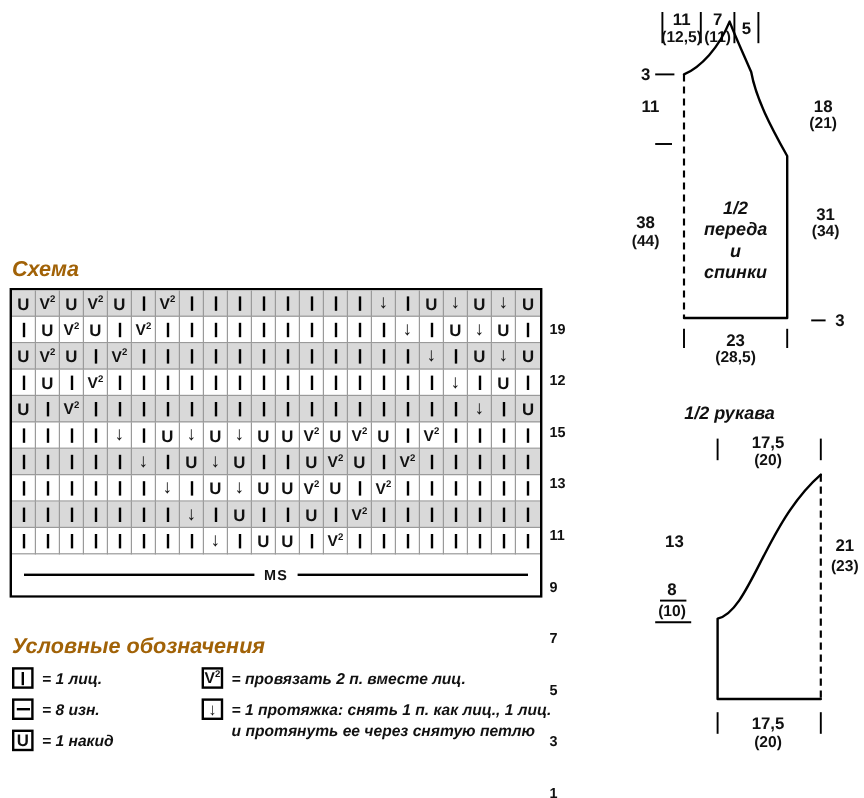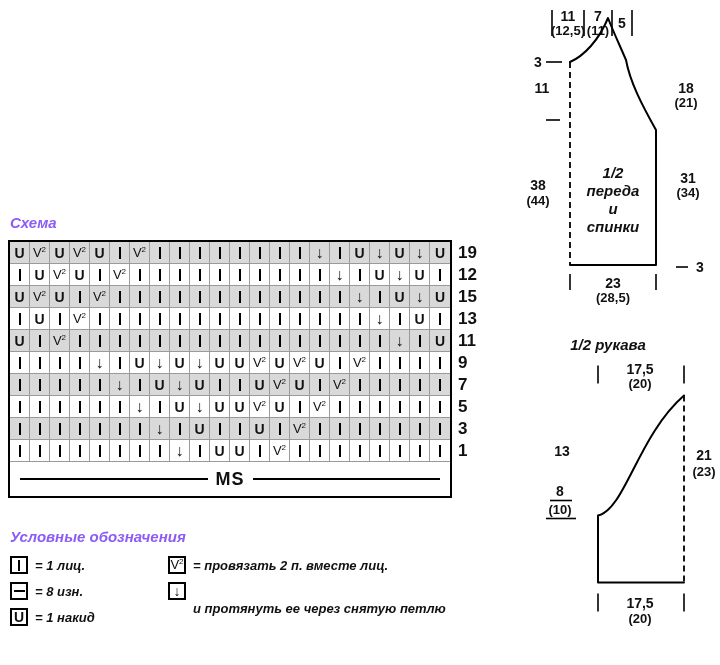"Схема" .section-heading { color: #8b5cf6 -> #a16207; font-size: 15px -> 18px }
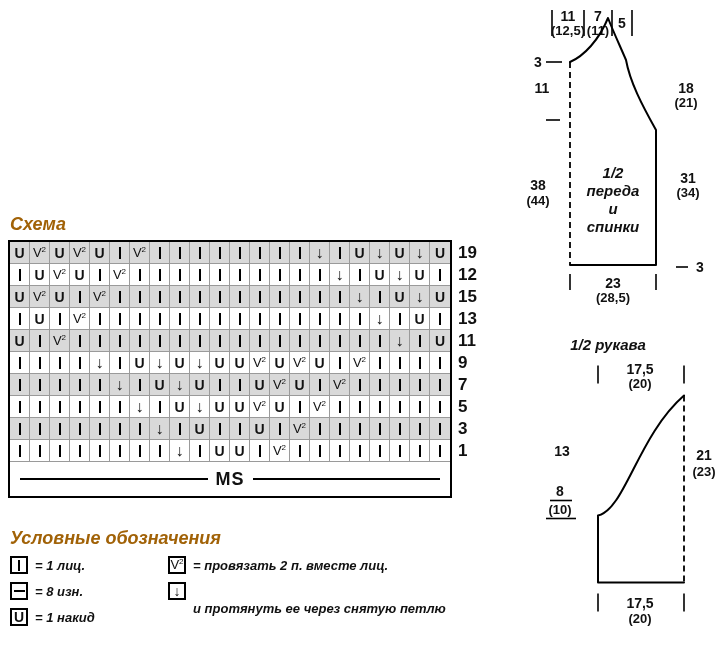"V2" .sym-v { font-weight: 400 -> 700 }
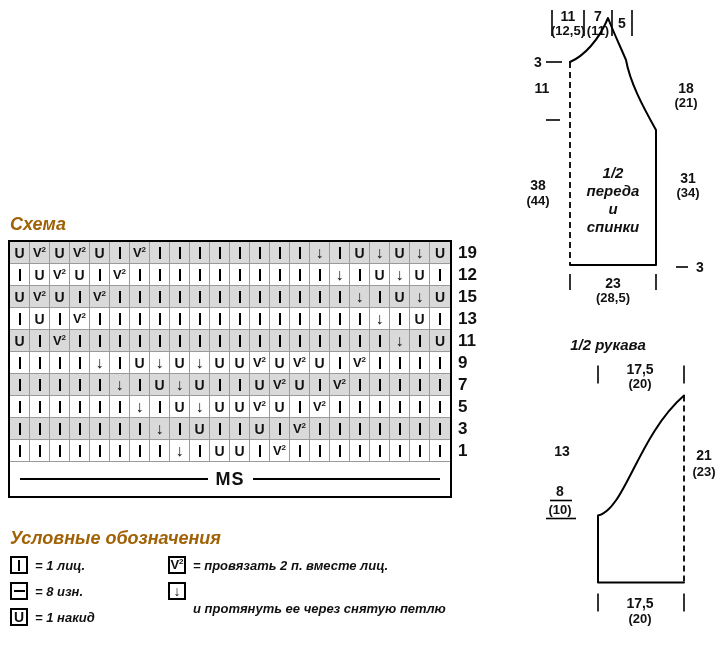"19" .row-num { font-size: 17px -> 12px; margin-top: none -> 21px }
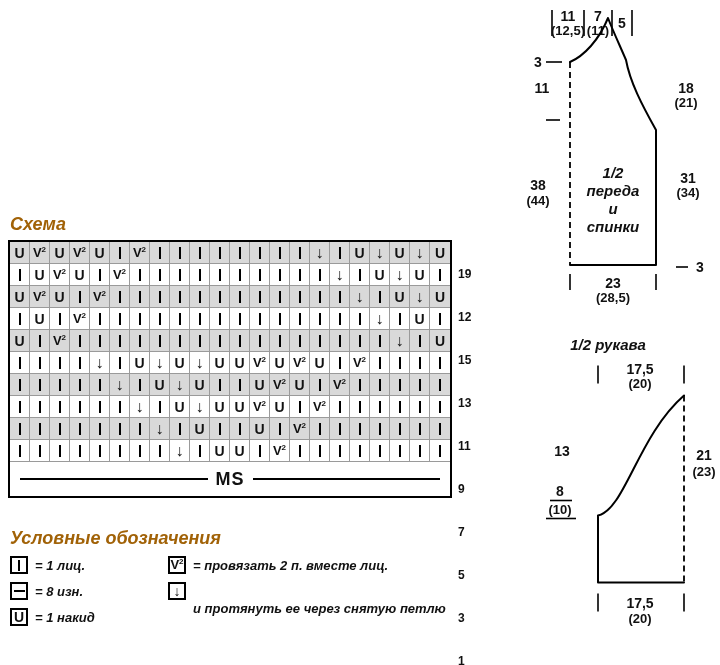"MS" .ms-label { font-size: 18px -> 12px }
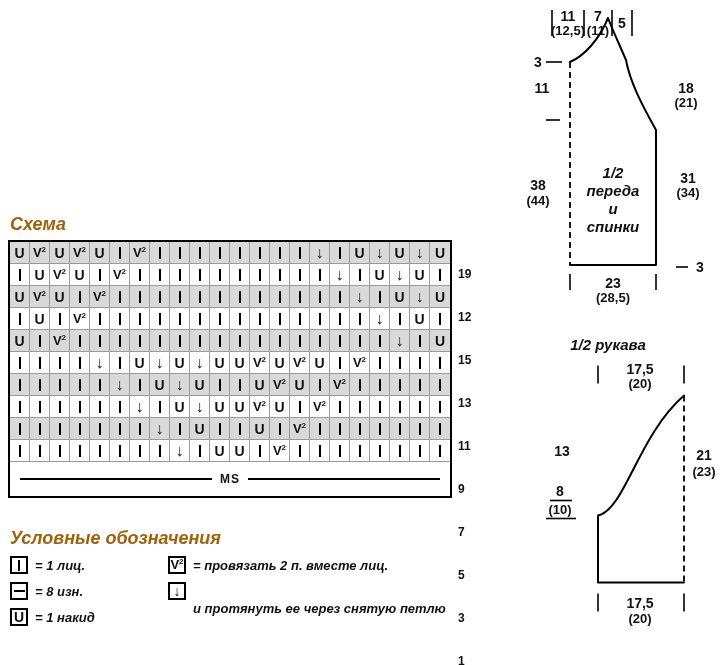"= 1 протяжка: снять 1" span.legend-text { html: none -> <span>= 1 протяжка: снять 1 п. как лиц., 1 лиц.</span> }
